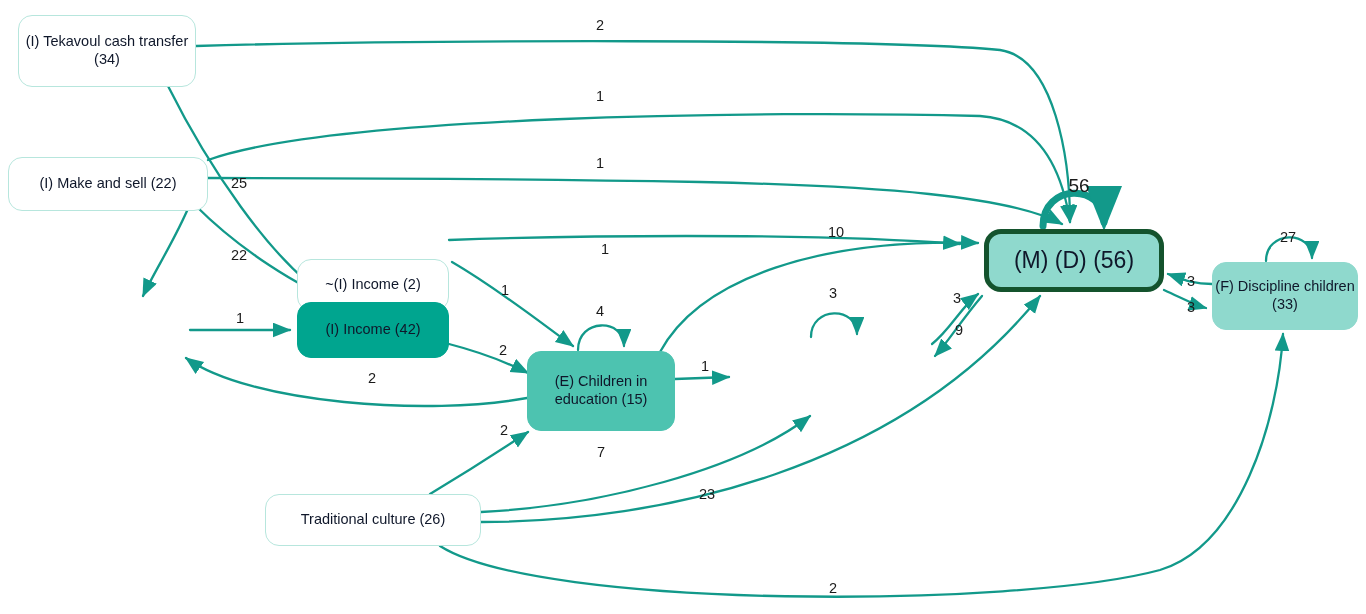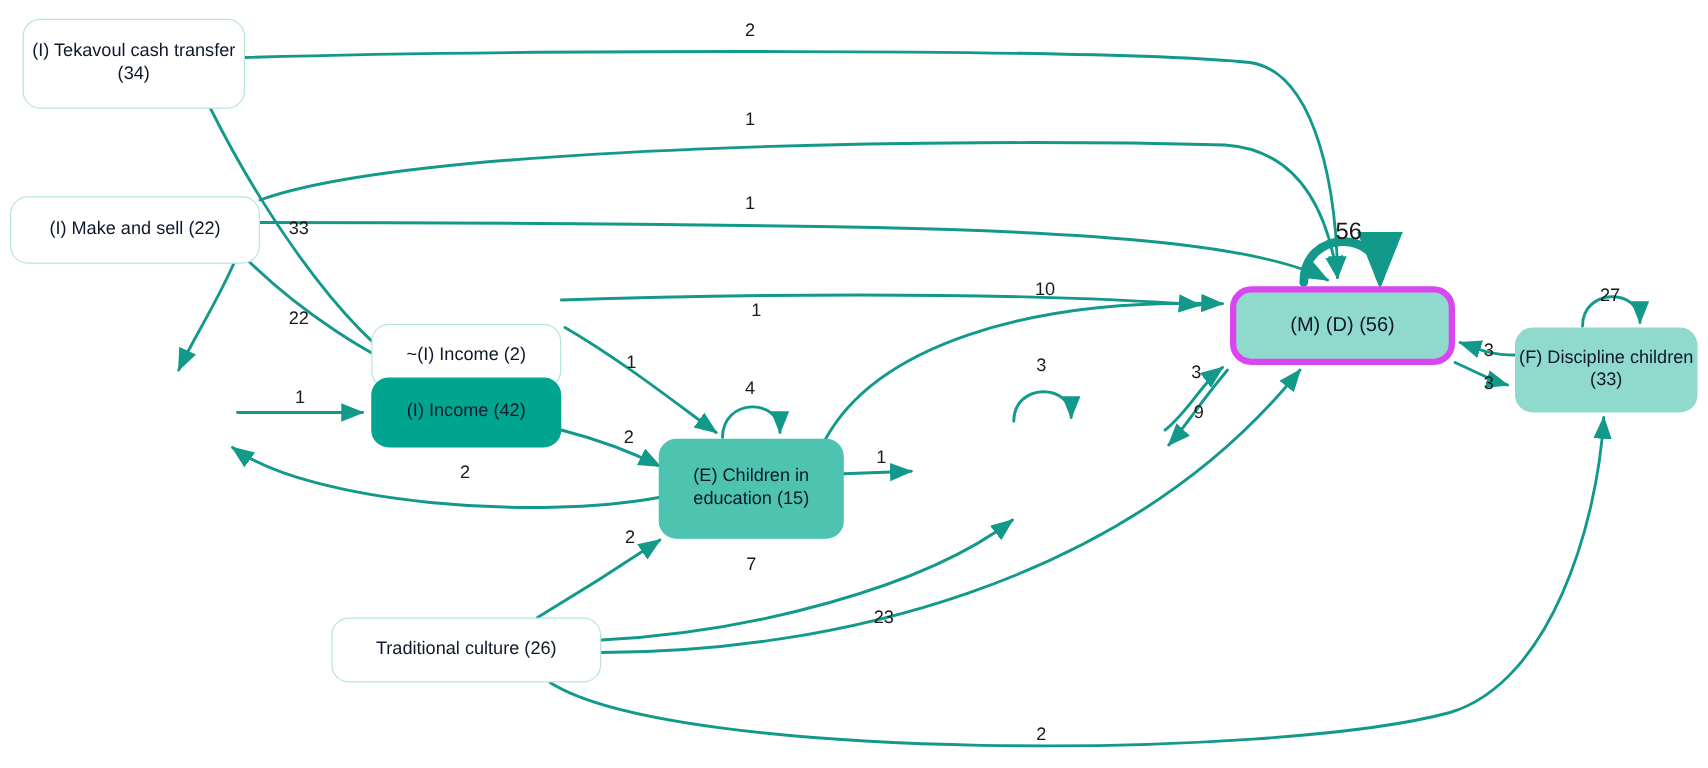"33" span.elabel { text: 33 -> 25 }
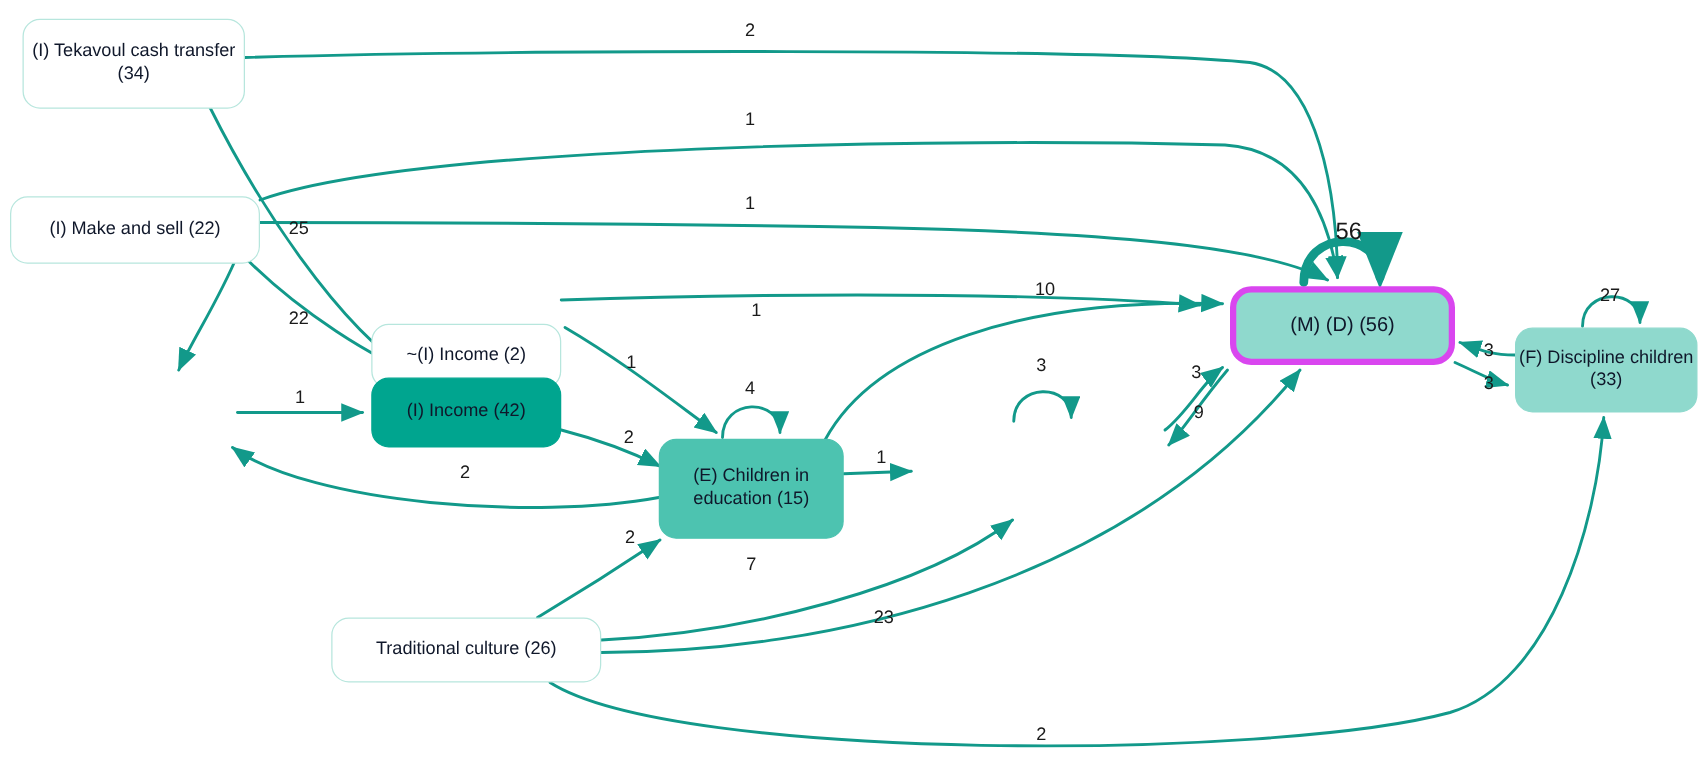"(M) (D) (56)" .node.focus { border: 5px solid #d946ef -> 5px solid #14532d; font-size: 16px -> 23px }
